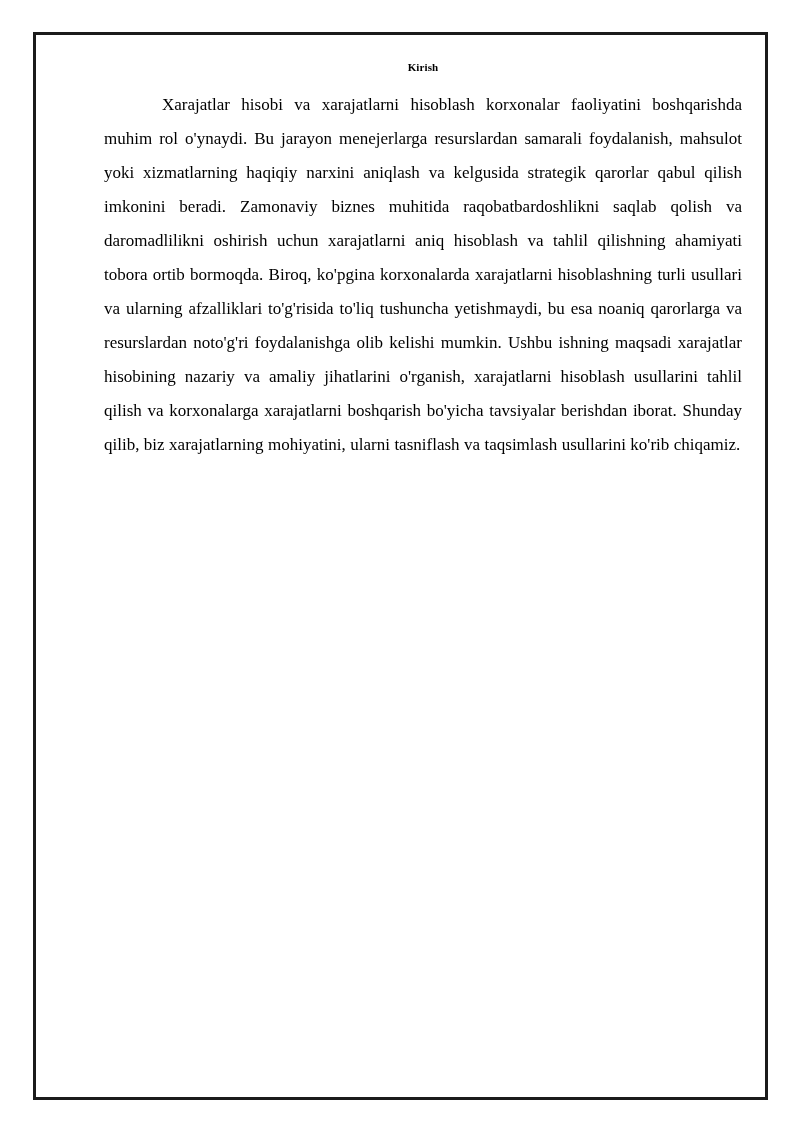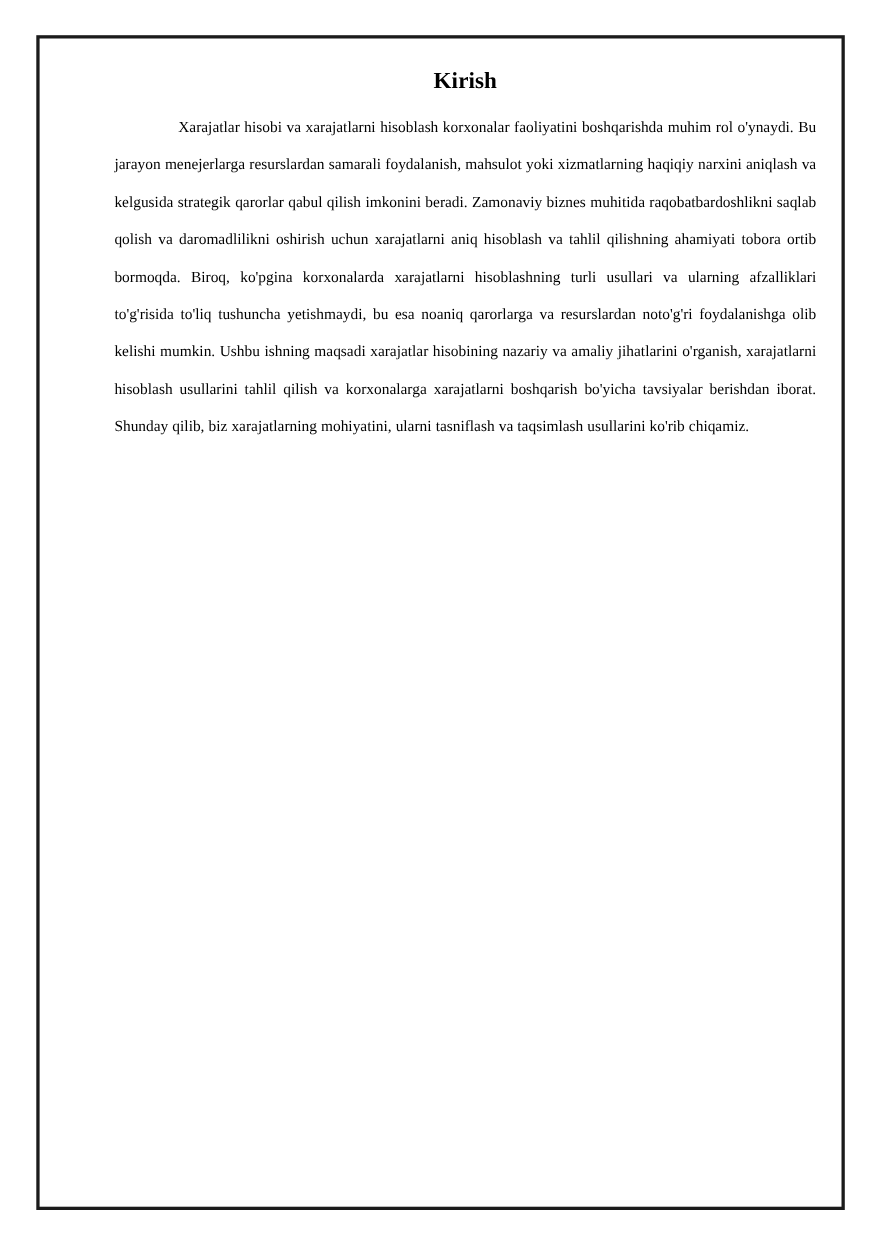"Kirish" .doc-heading { font-size: 21px -> 11px }
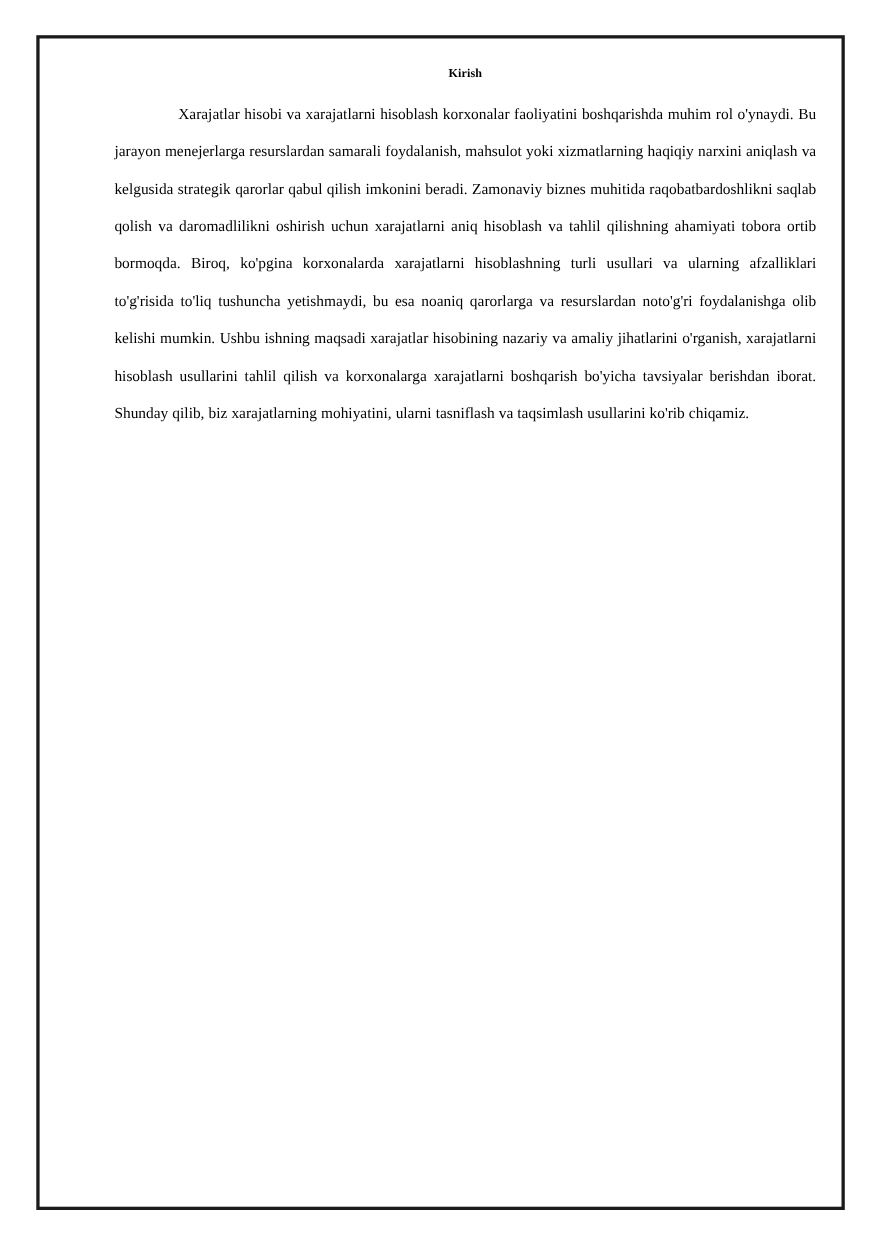"Xarajatlar hisobi va xarajatlarni" .doc-paragraph { font-size: 14px -> 17px }
